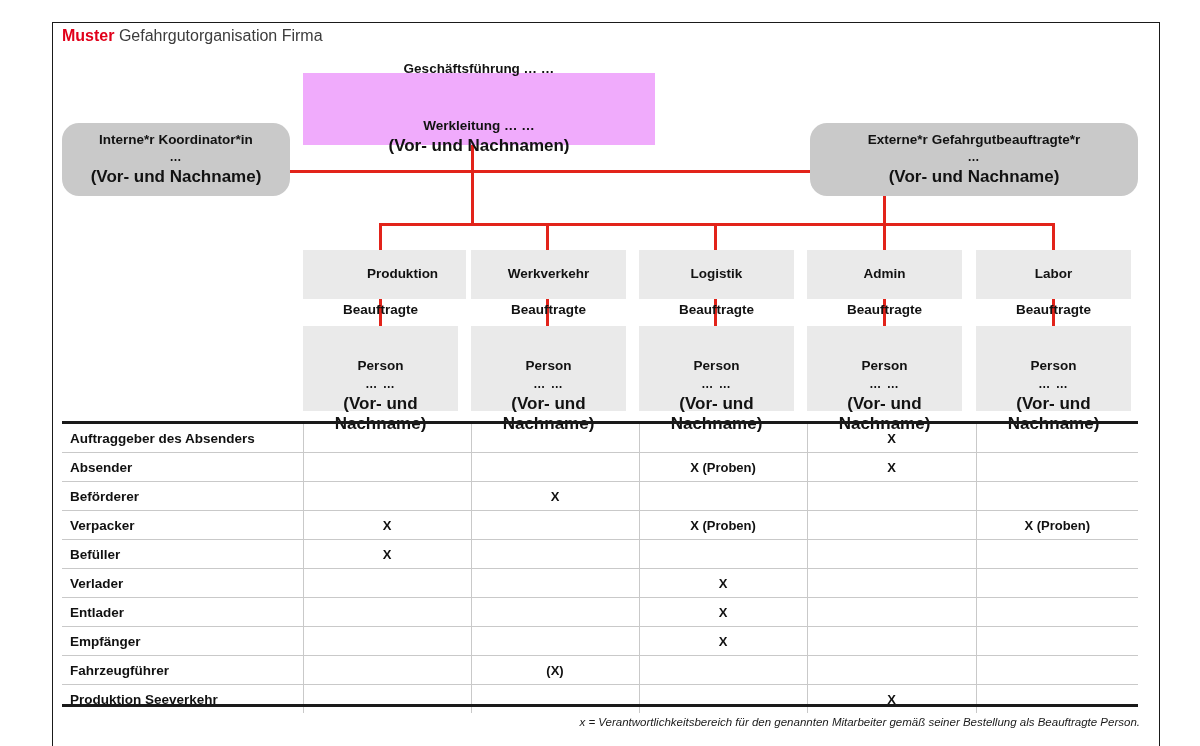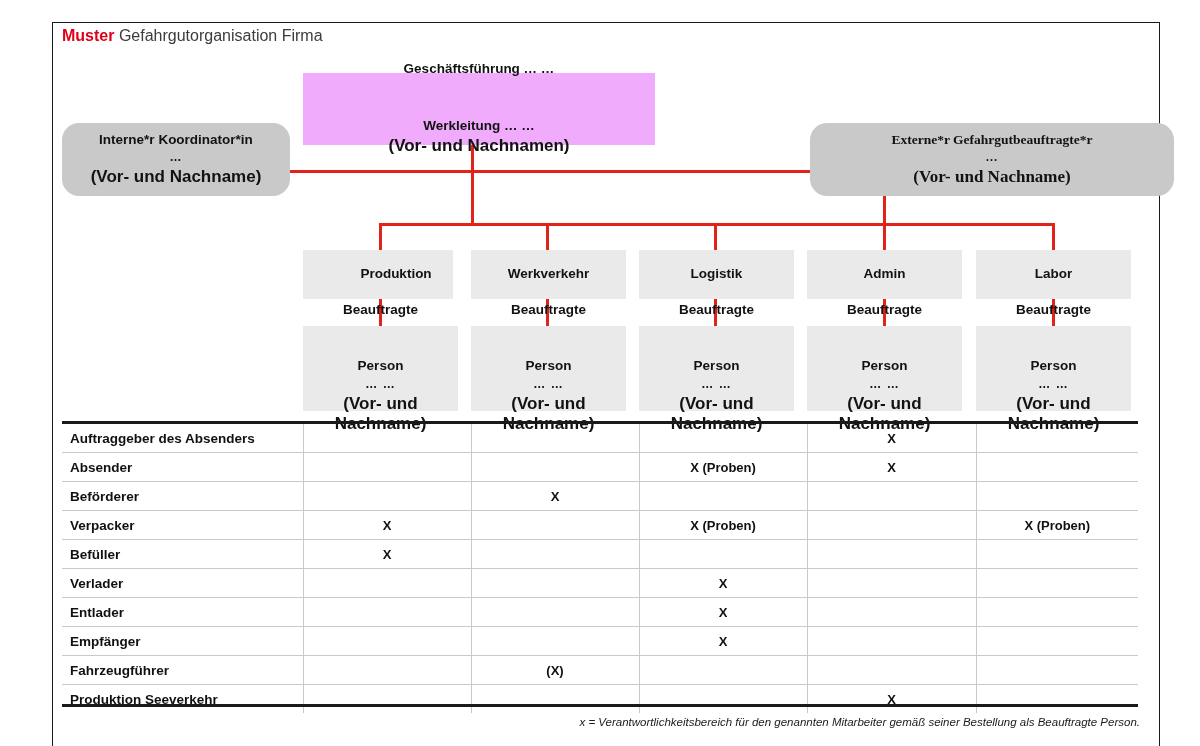"Externe*r Gefahrgutbeauftragte*r" div.box { font-family: Liberation Serif, serif -> none; width: 364px -> 328px }
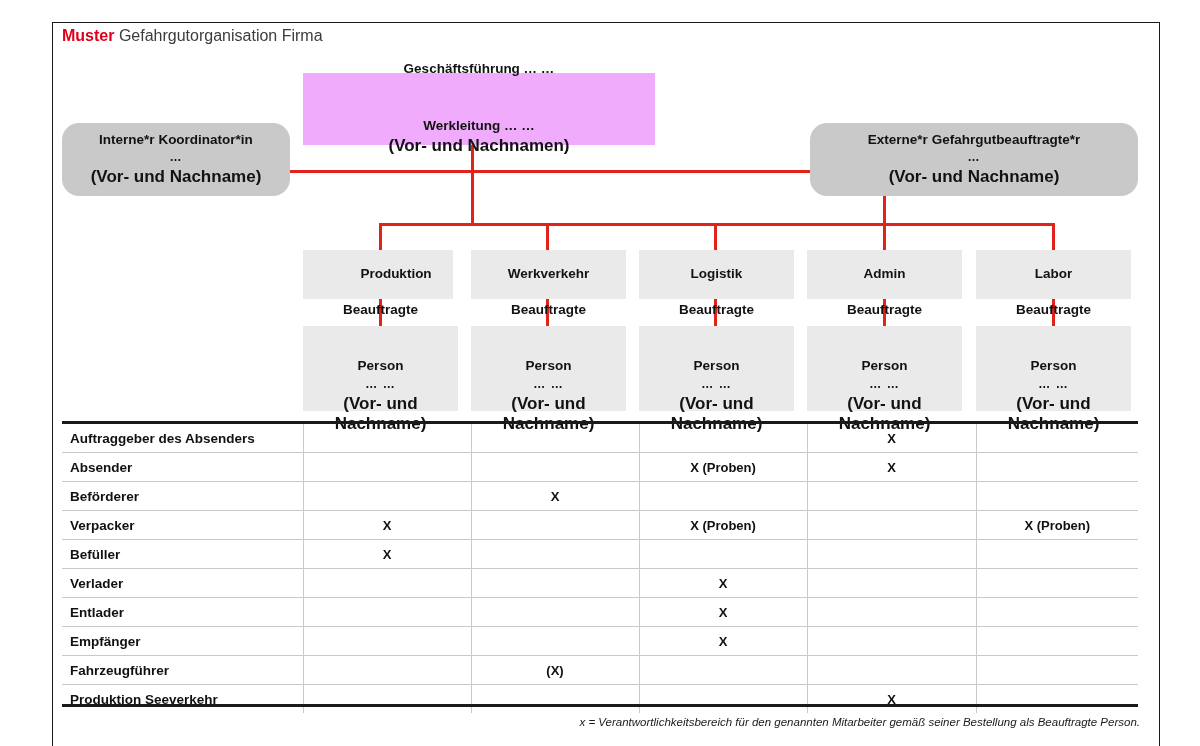"Produktion" div.box { width: 150px -> 163px }
